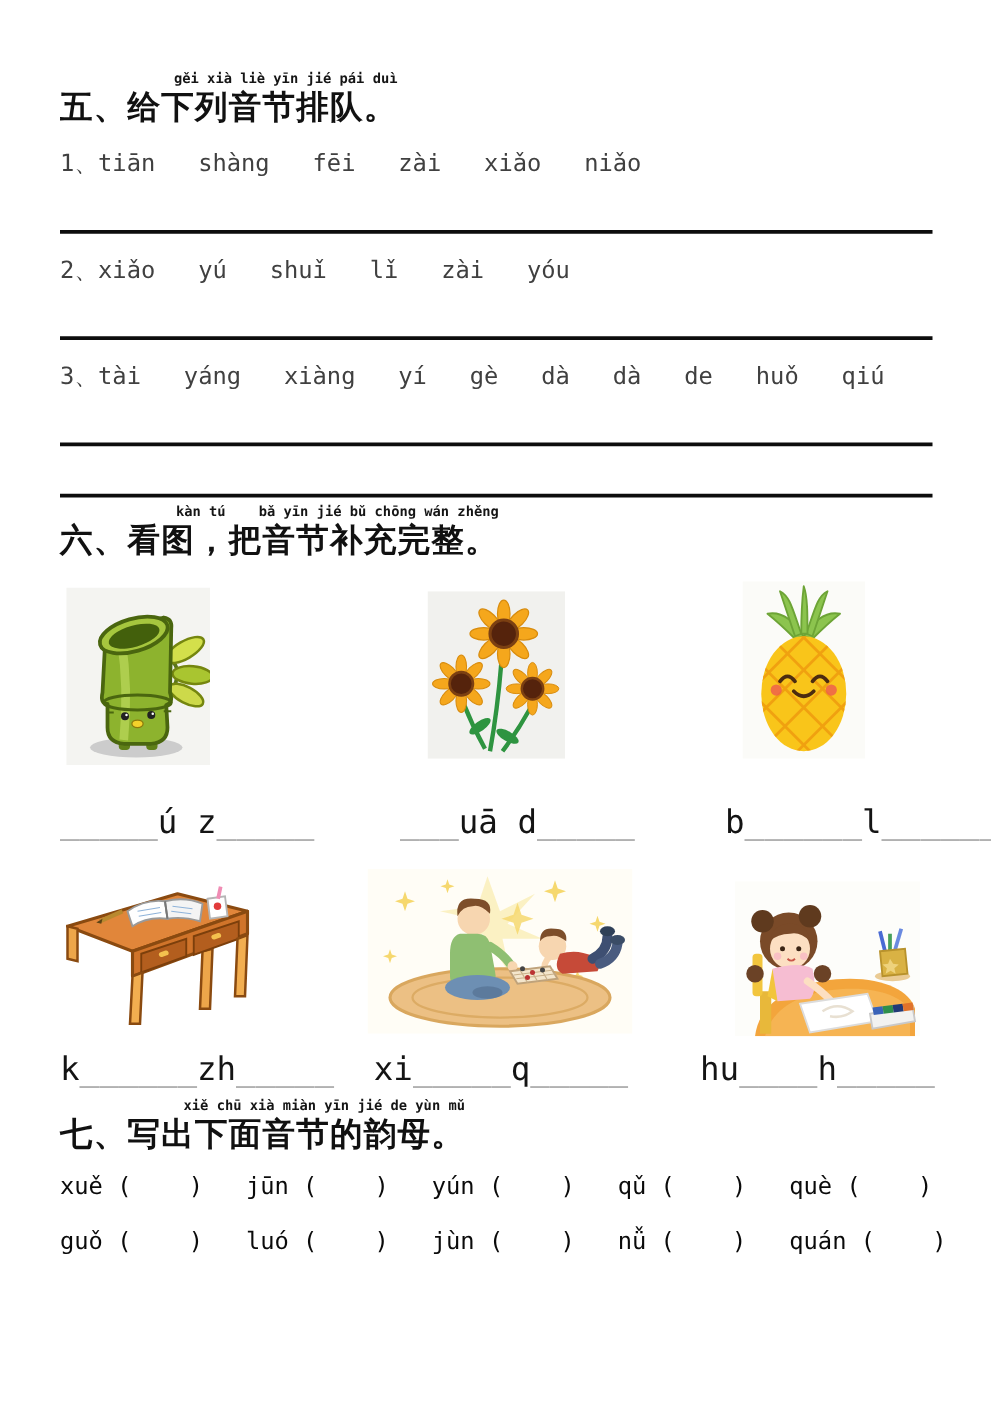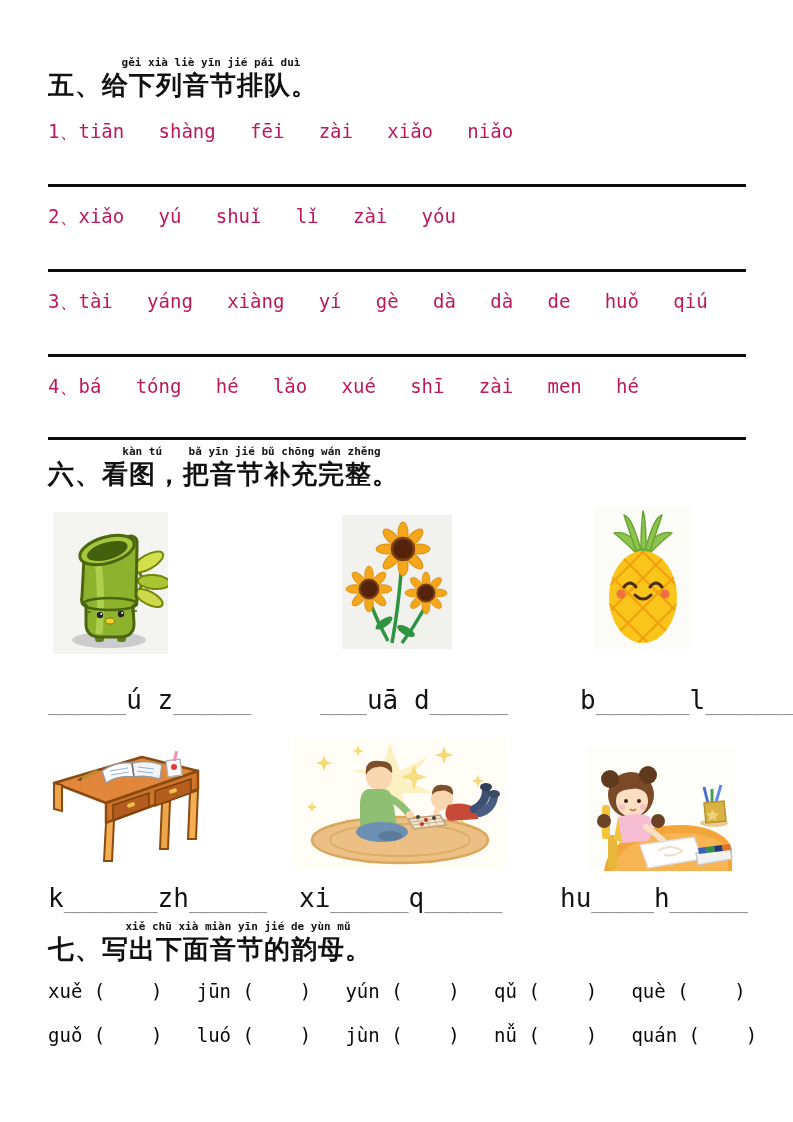"gěi xià liè yīn jié" .heading-main { align-items: center -> flex-end }
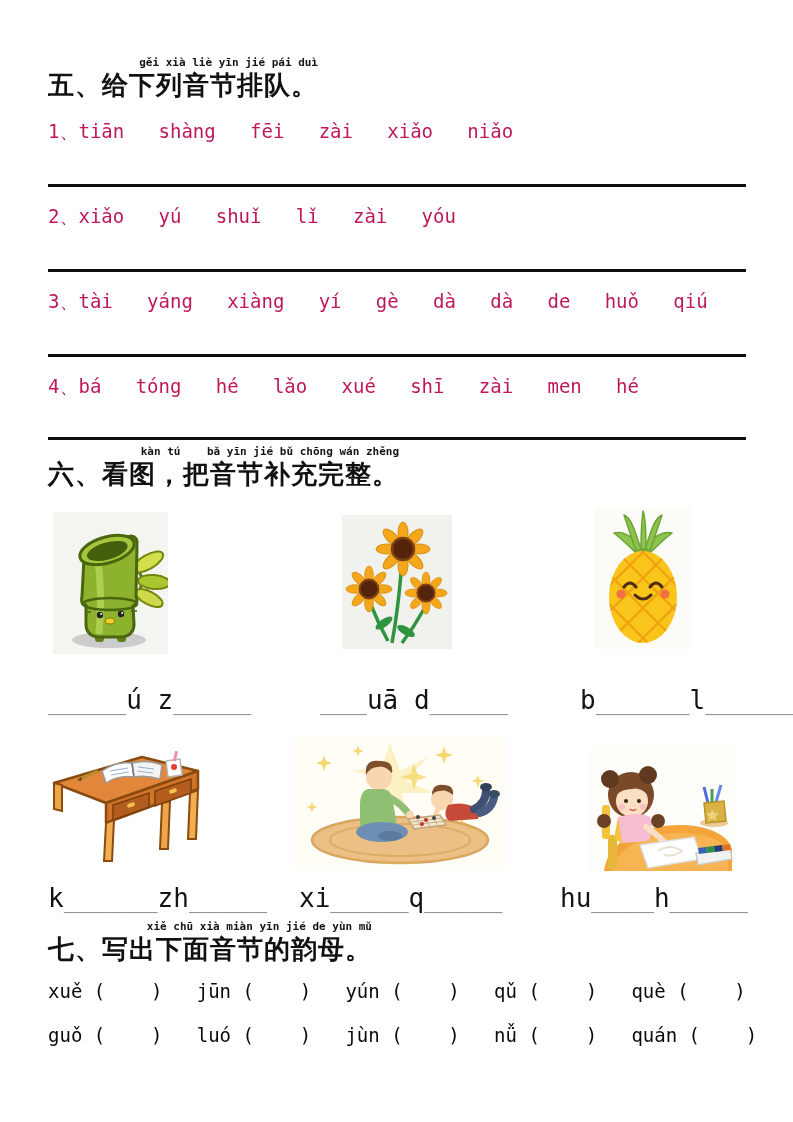"1、tiān shàng fēi zài xiǎo" .py-line { color: #be185d -> #404040 }
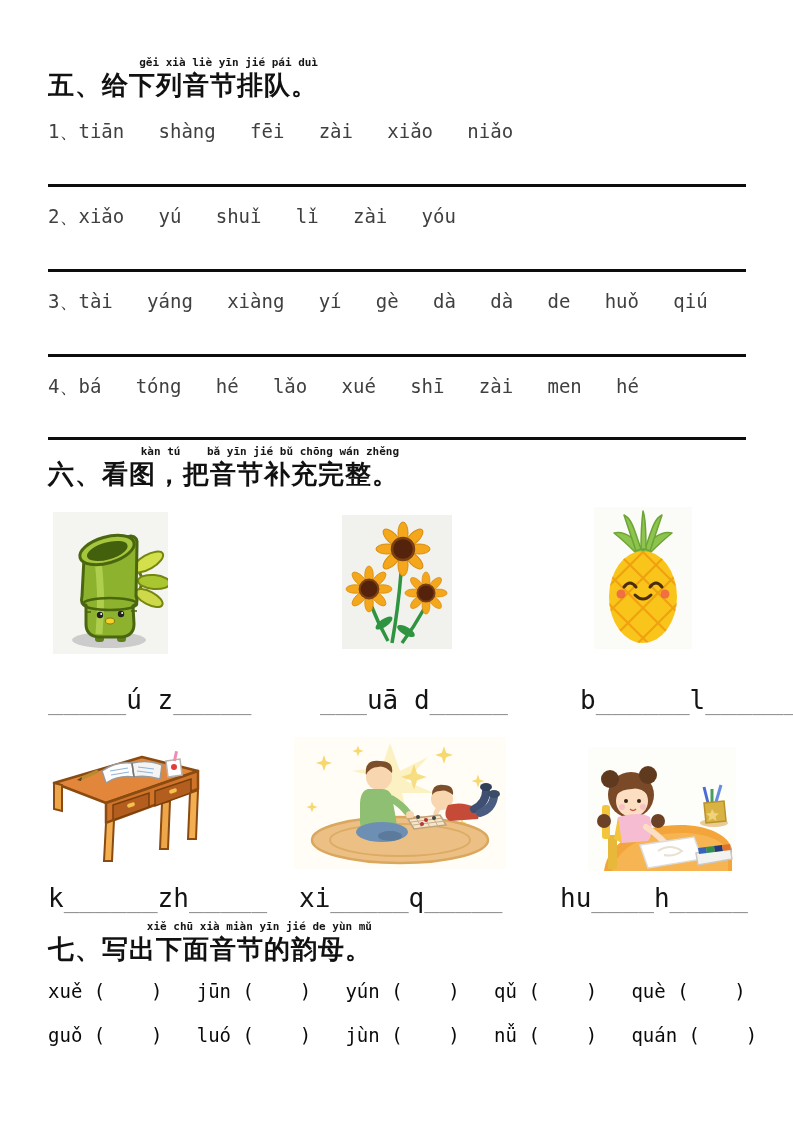"4、bá tóng hé lǎo xué" div.py-line { html: <div>4、bá tóng hé lǎo xué shī zài men hé</div> -> none }
